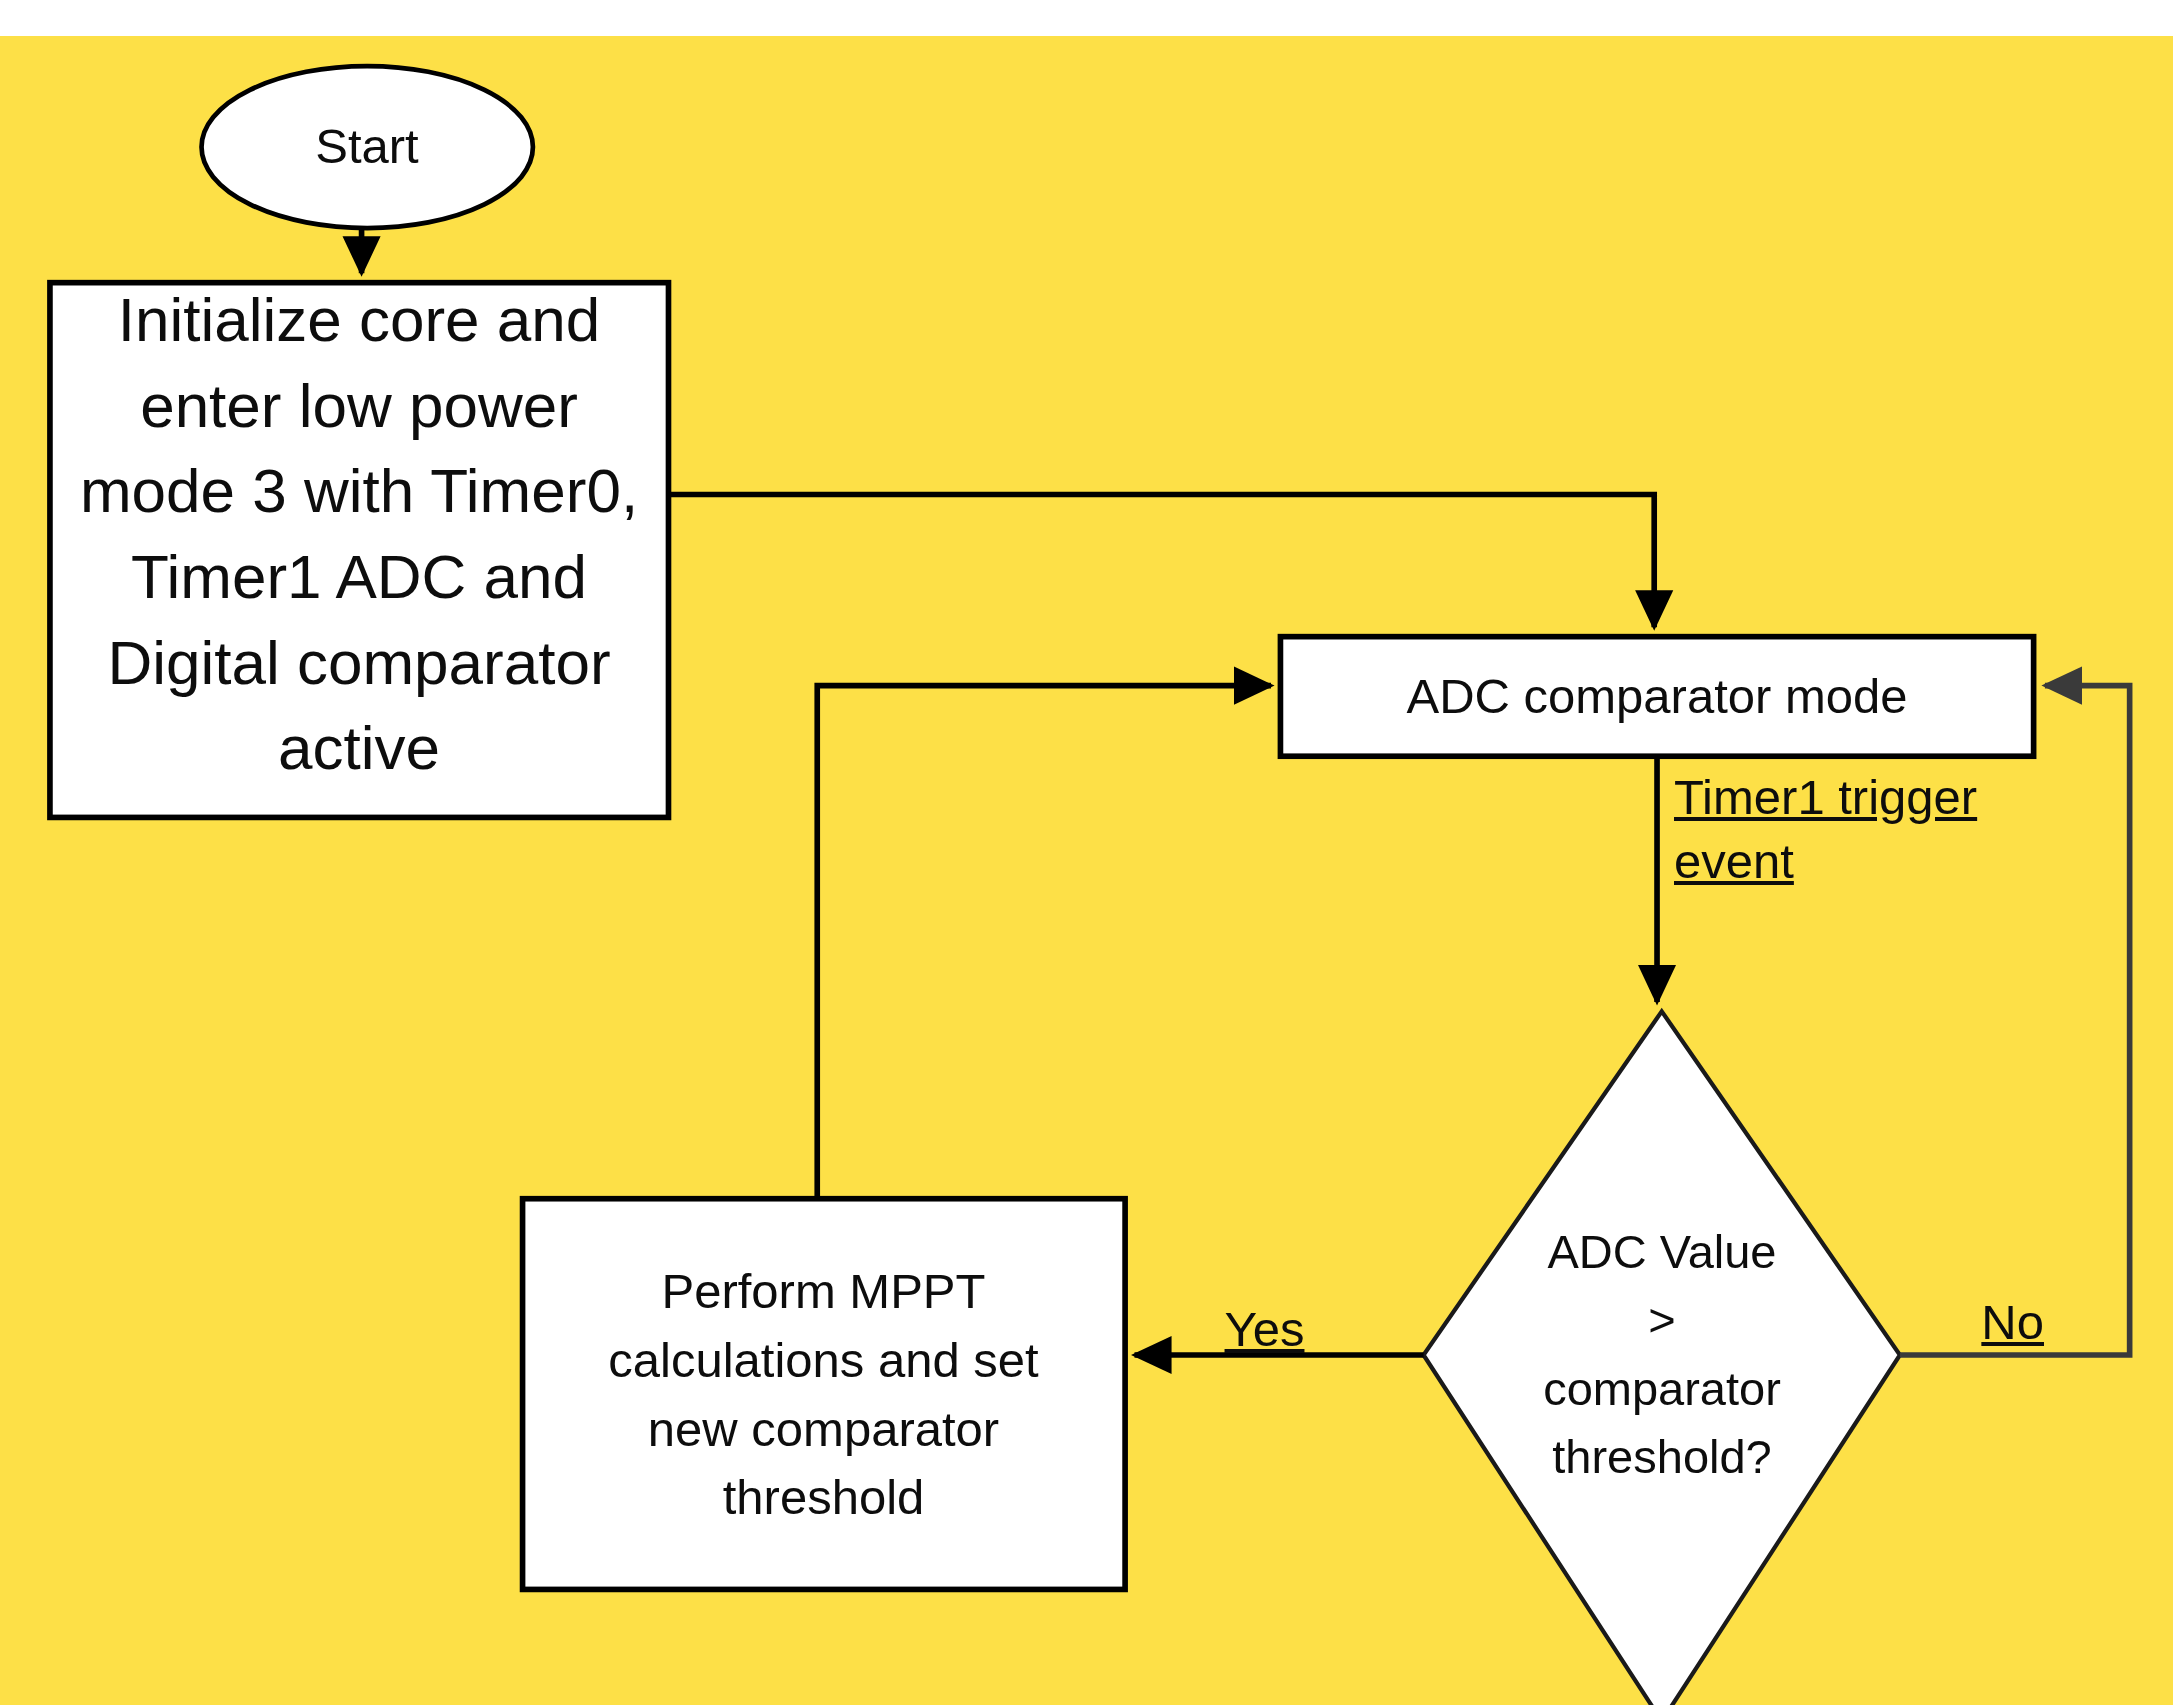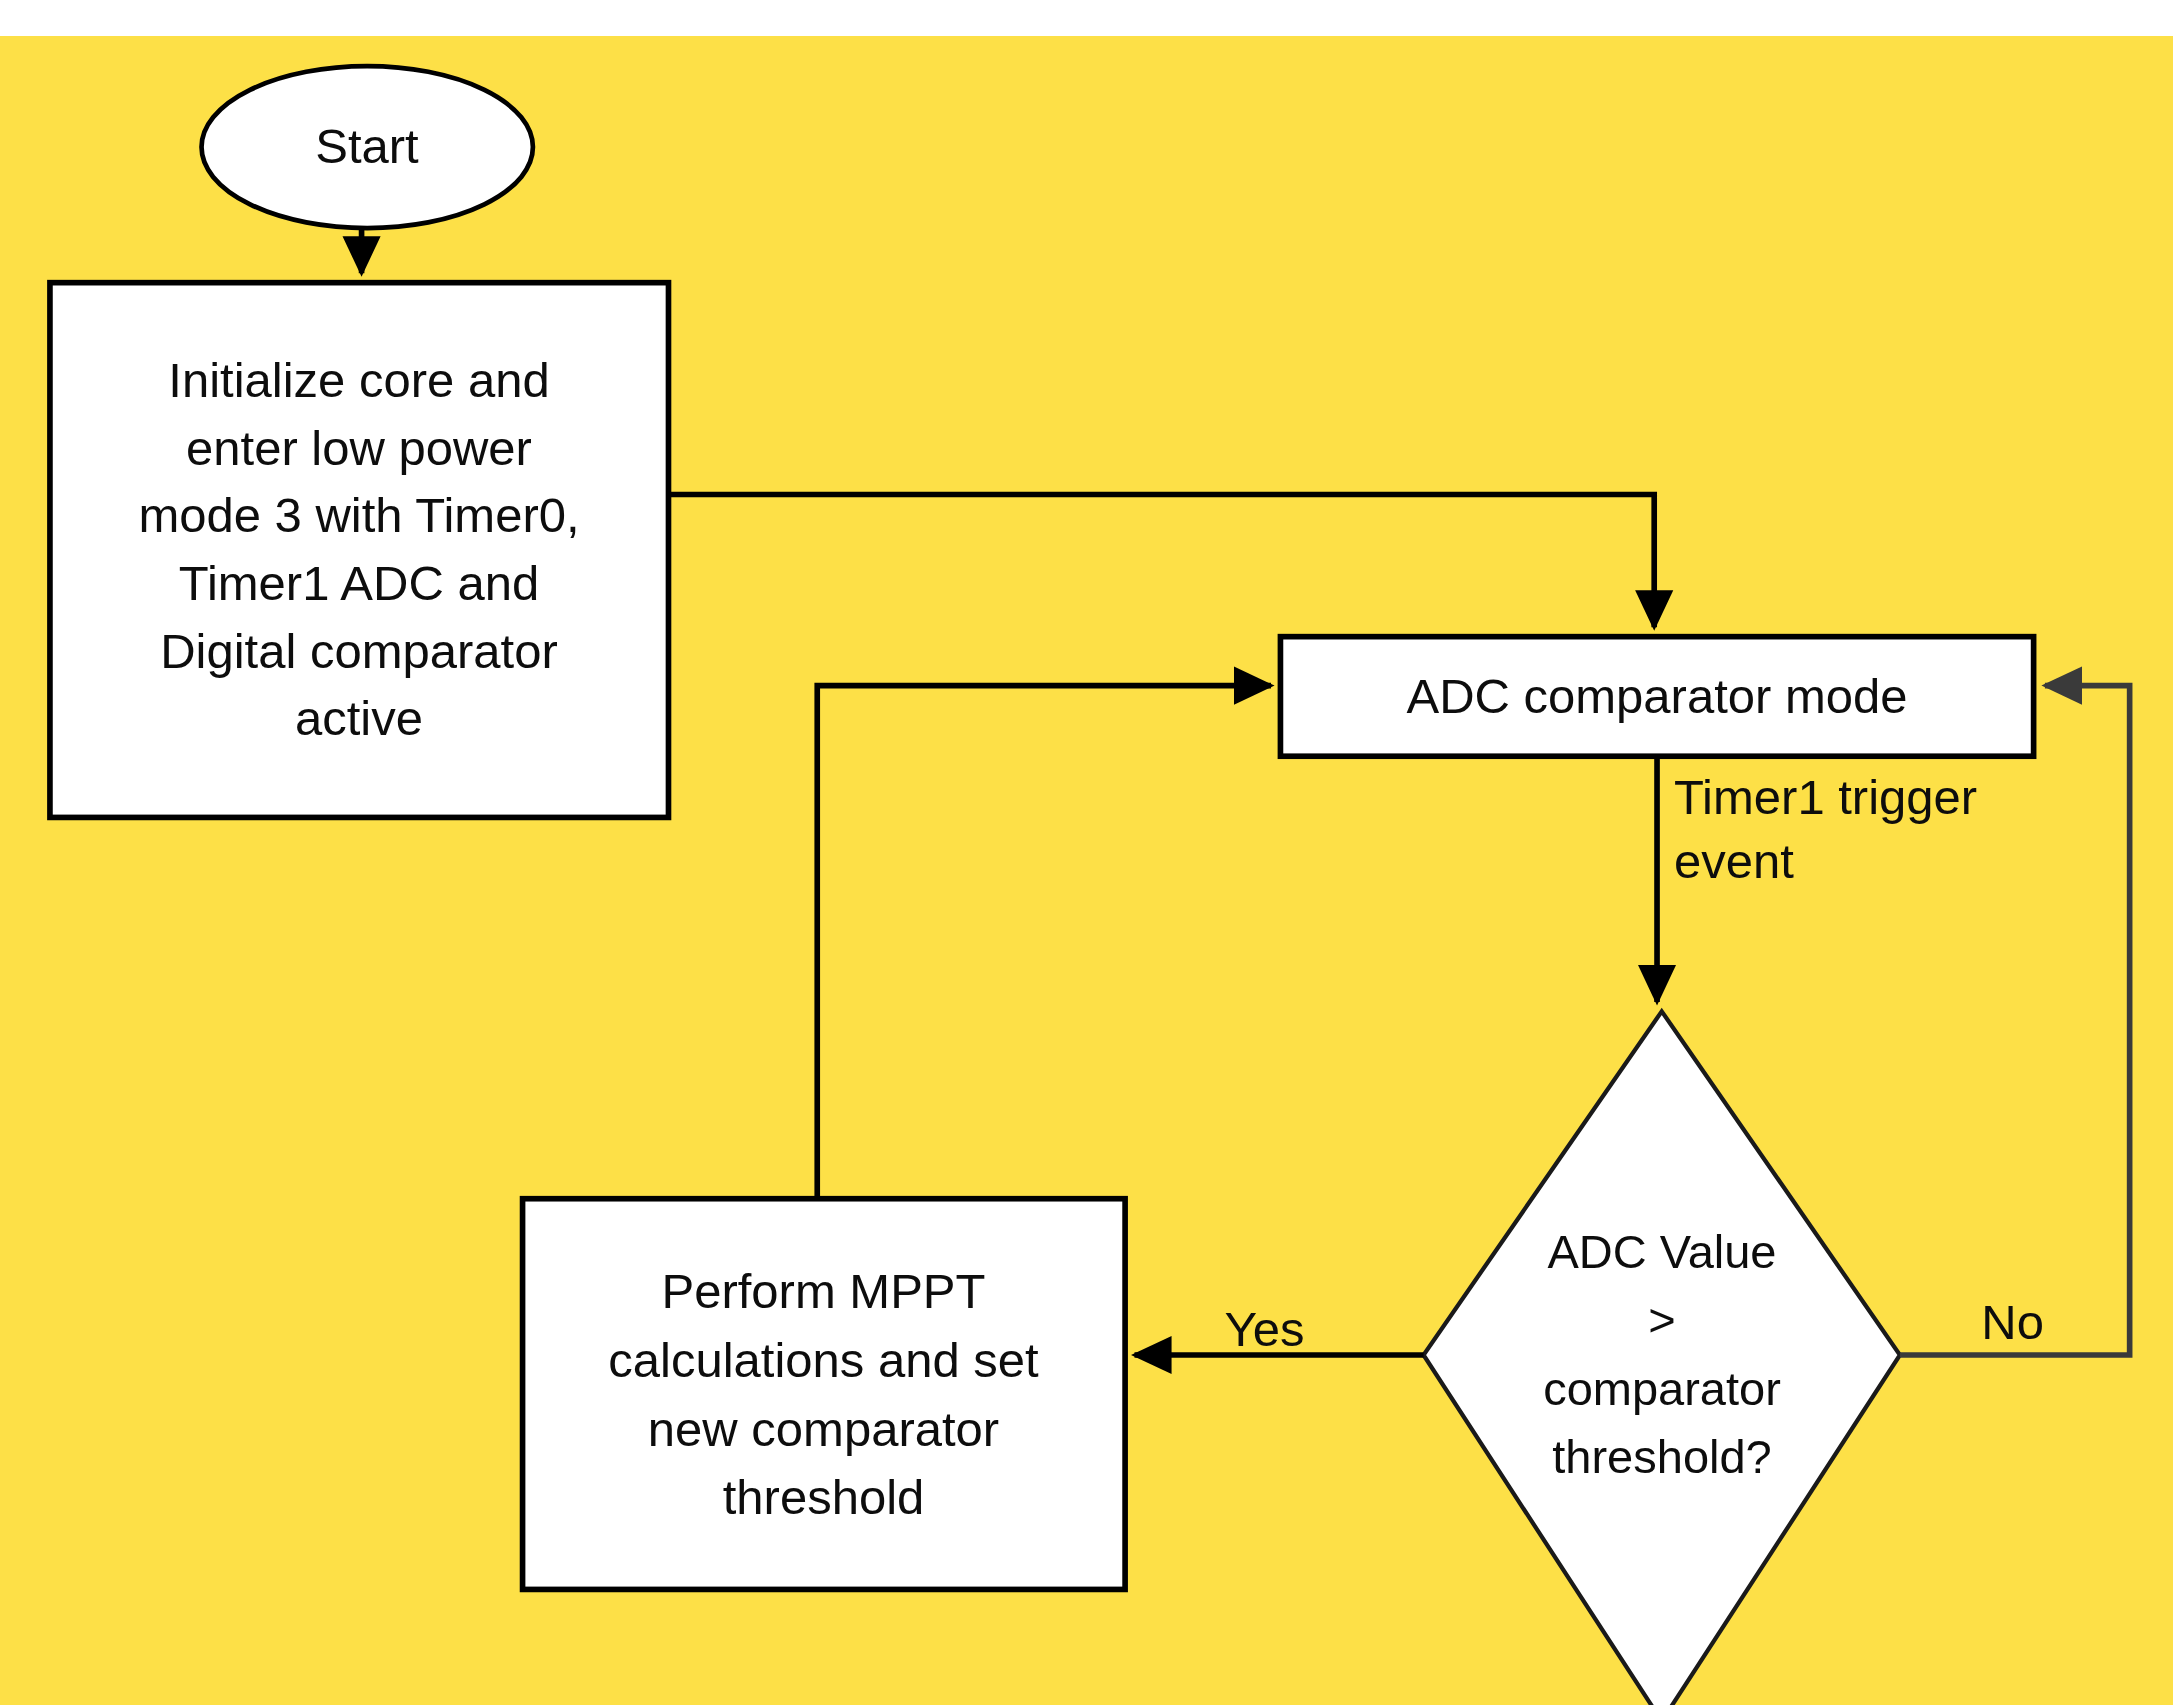"Initialize core and" #label-init { font-size: 49px -> 62px; top: 256px -> 240px }
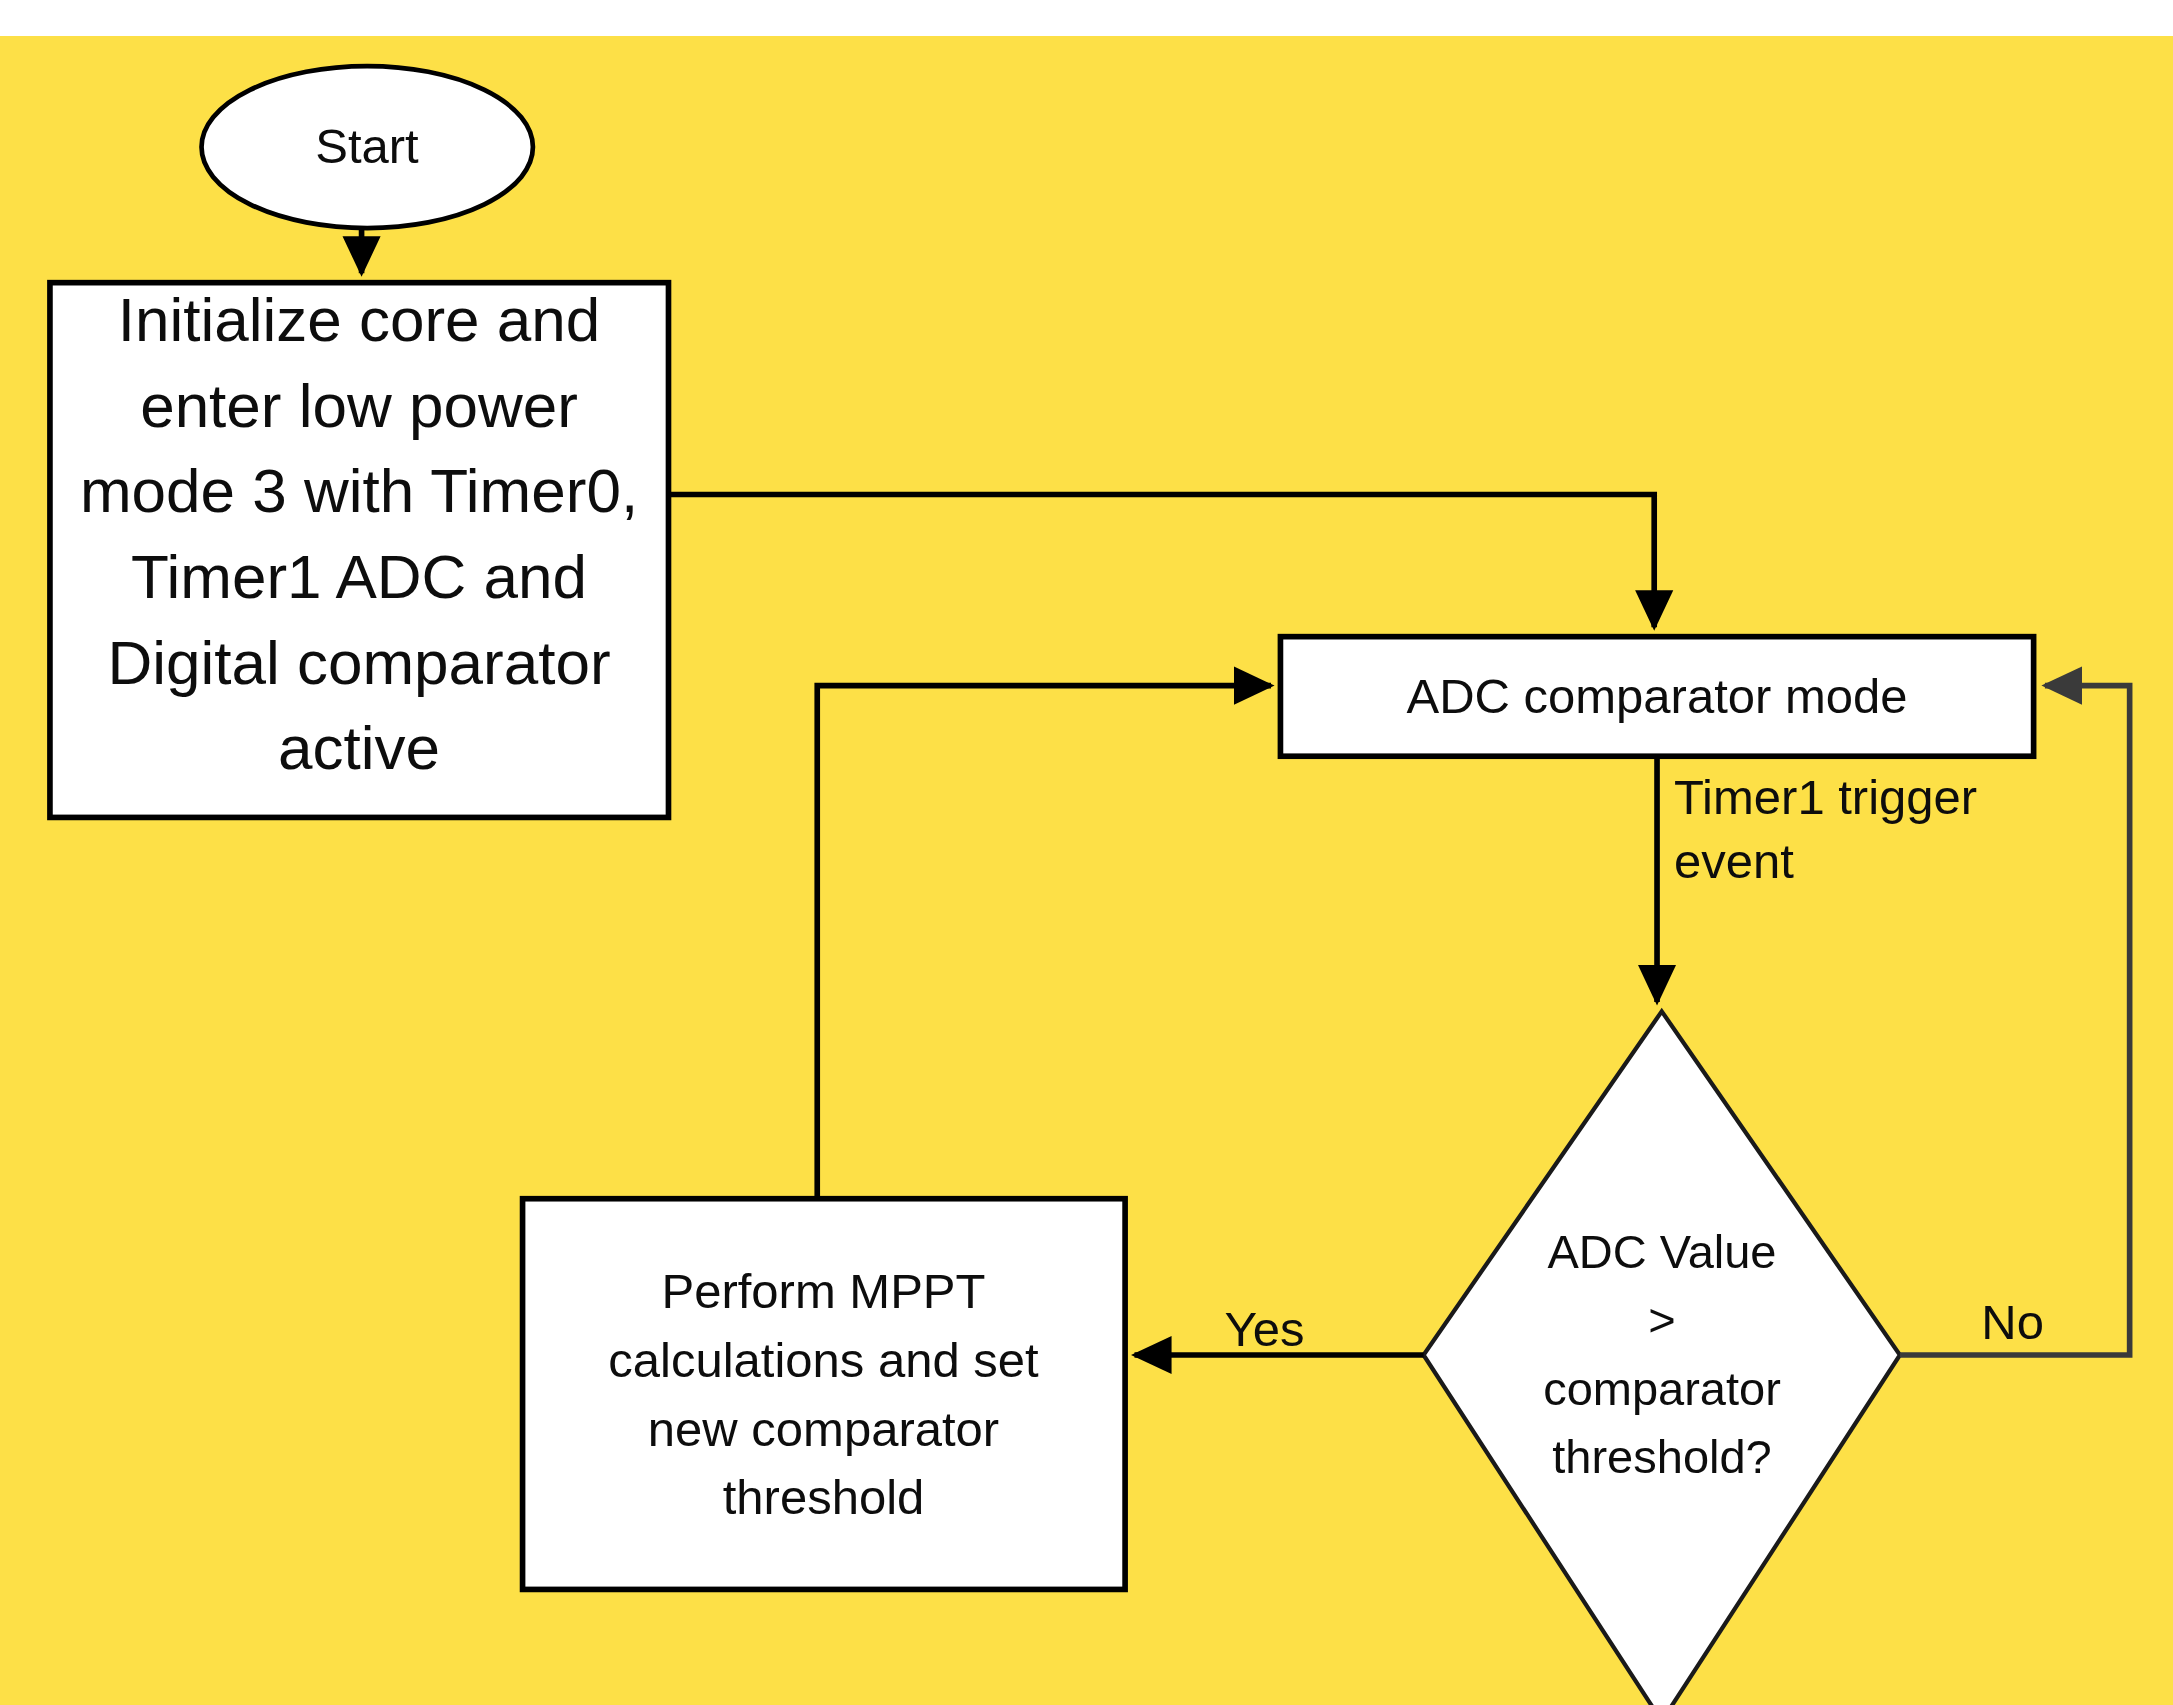"Timer1 trigger" .edge-label { text-decoration: none -> underline }
